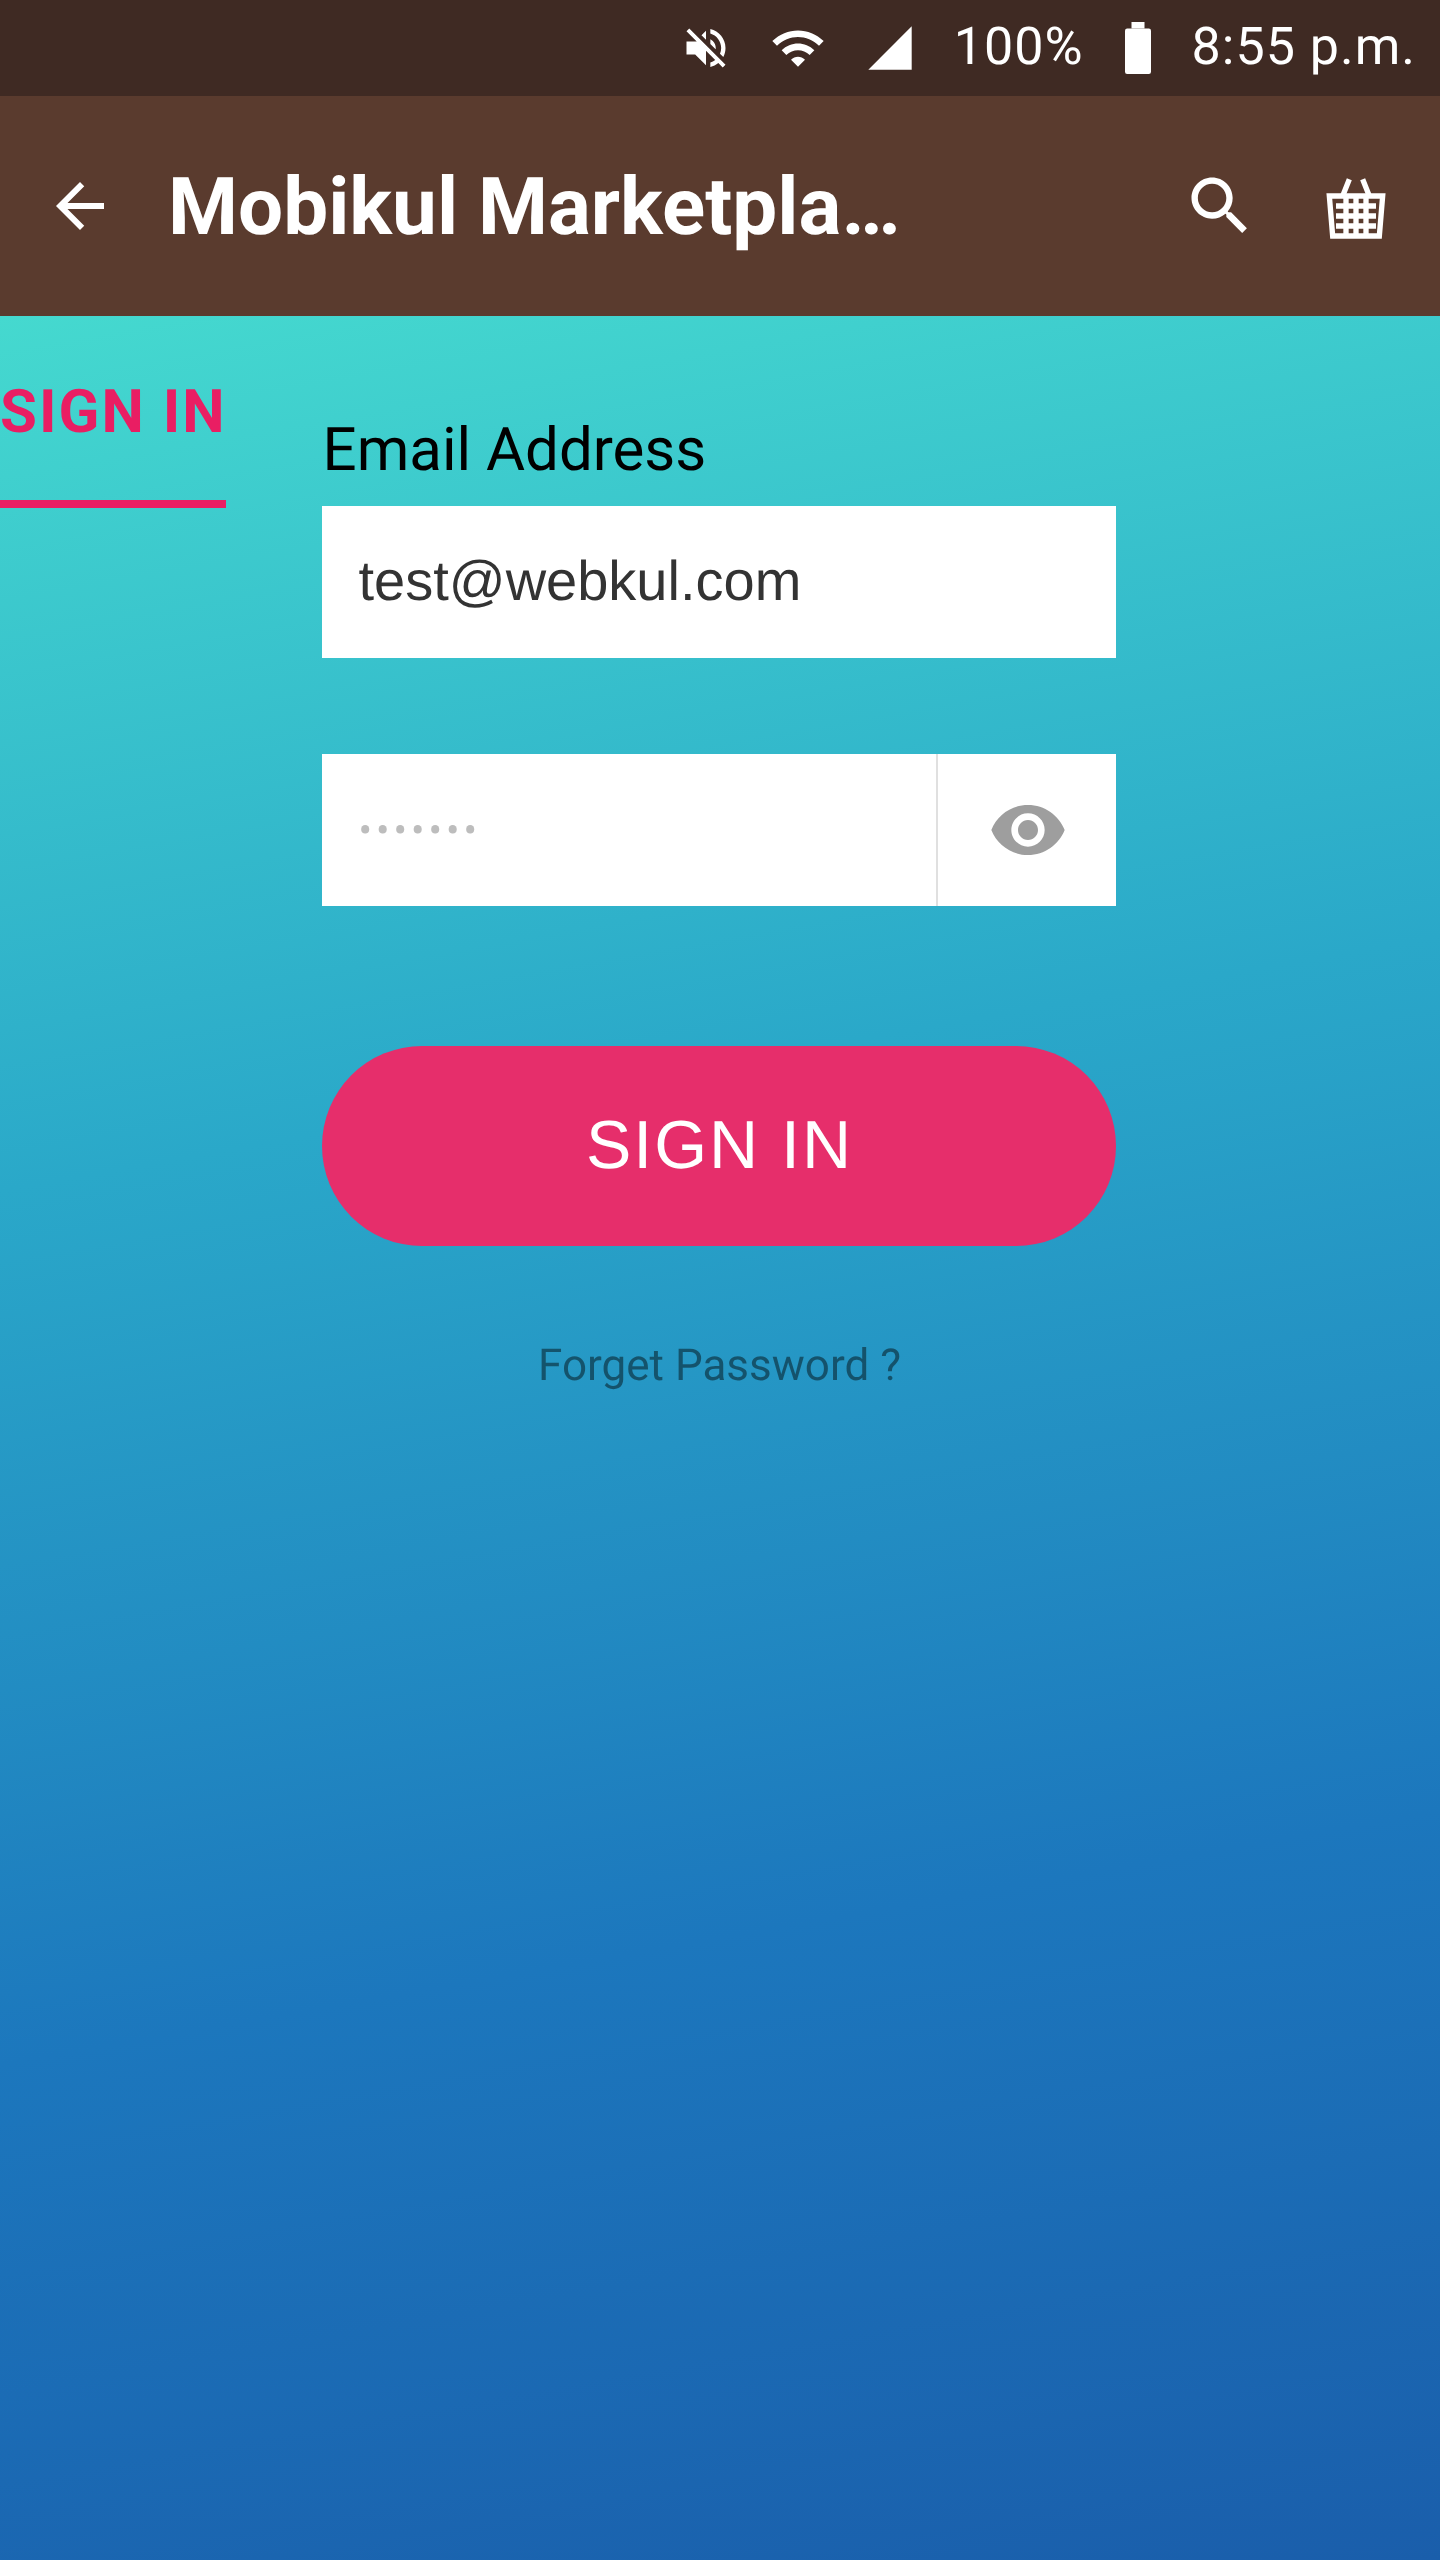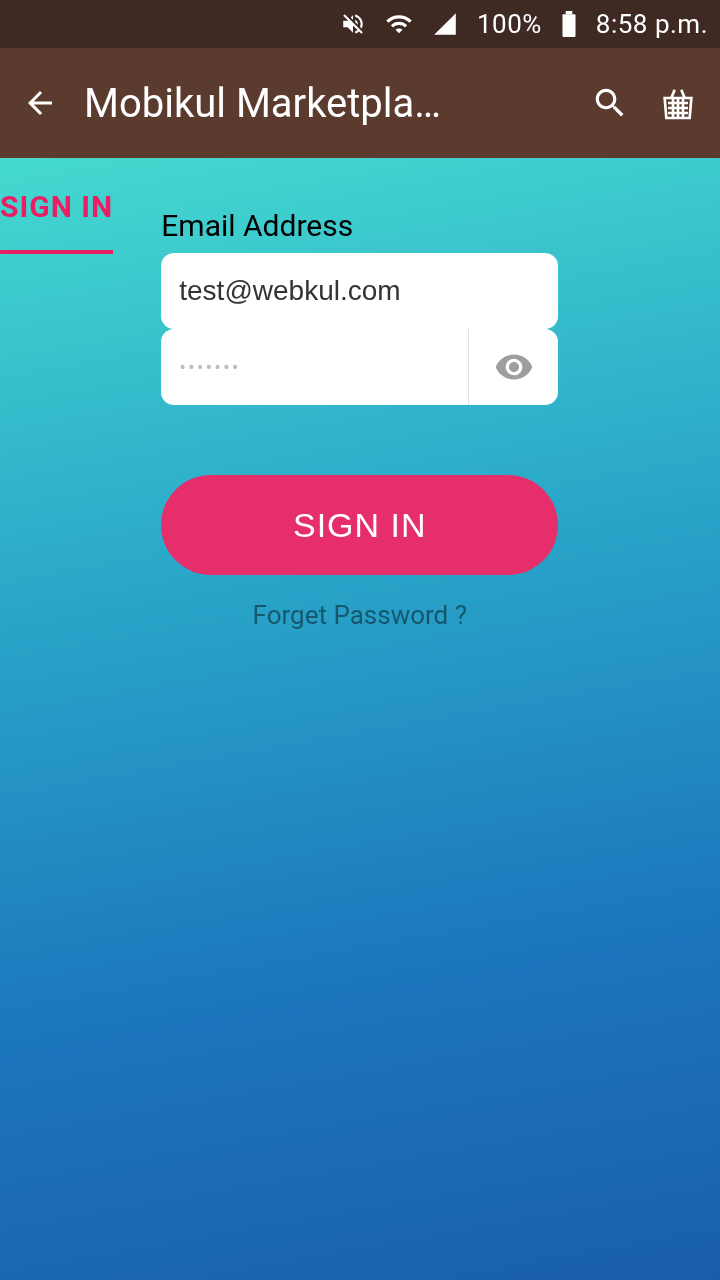"8:58 p.m." span.time { text: 8:58 -> 8:55 }
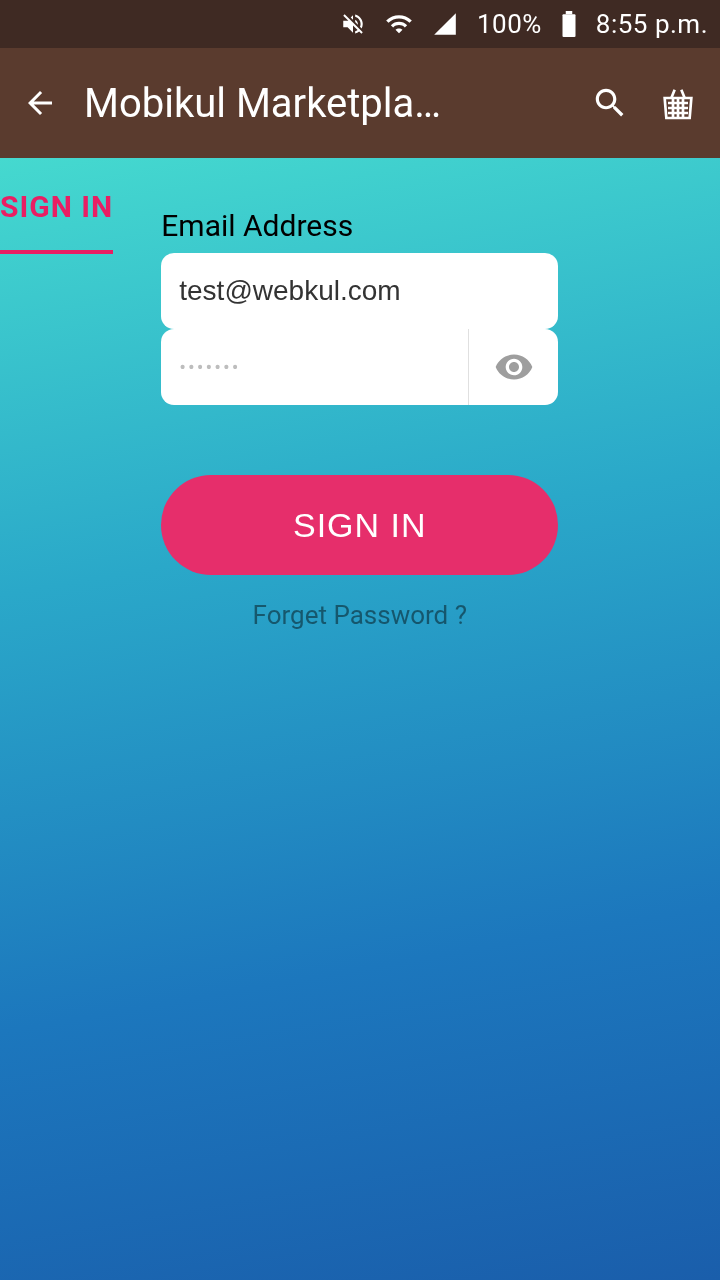"Mobikul Marketpla…" .app-bar .title { font-weight: 400 -> 700 }
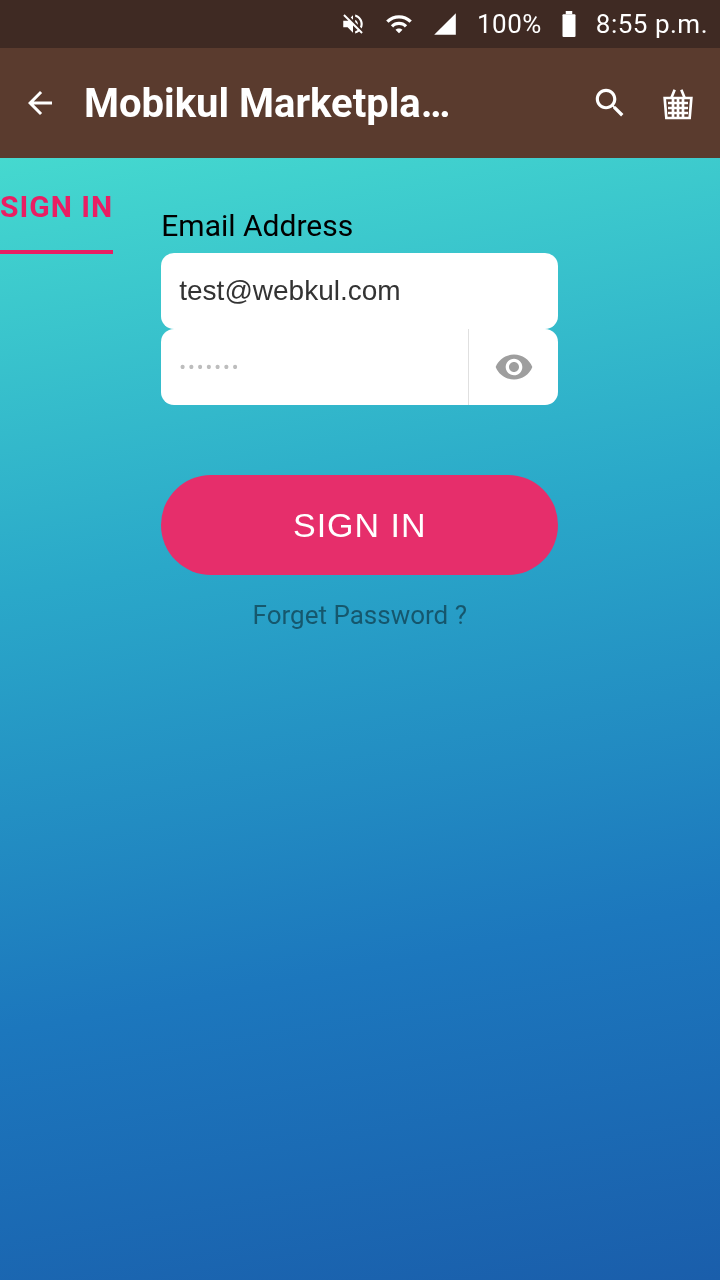"Email Address" .field { margin-bottom: none -> 48px }
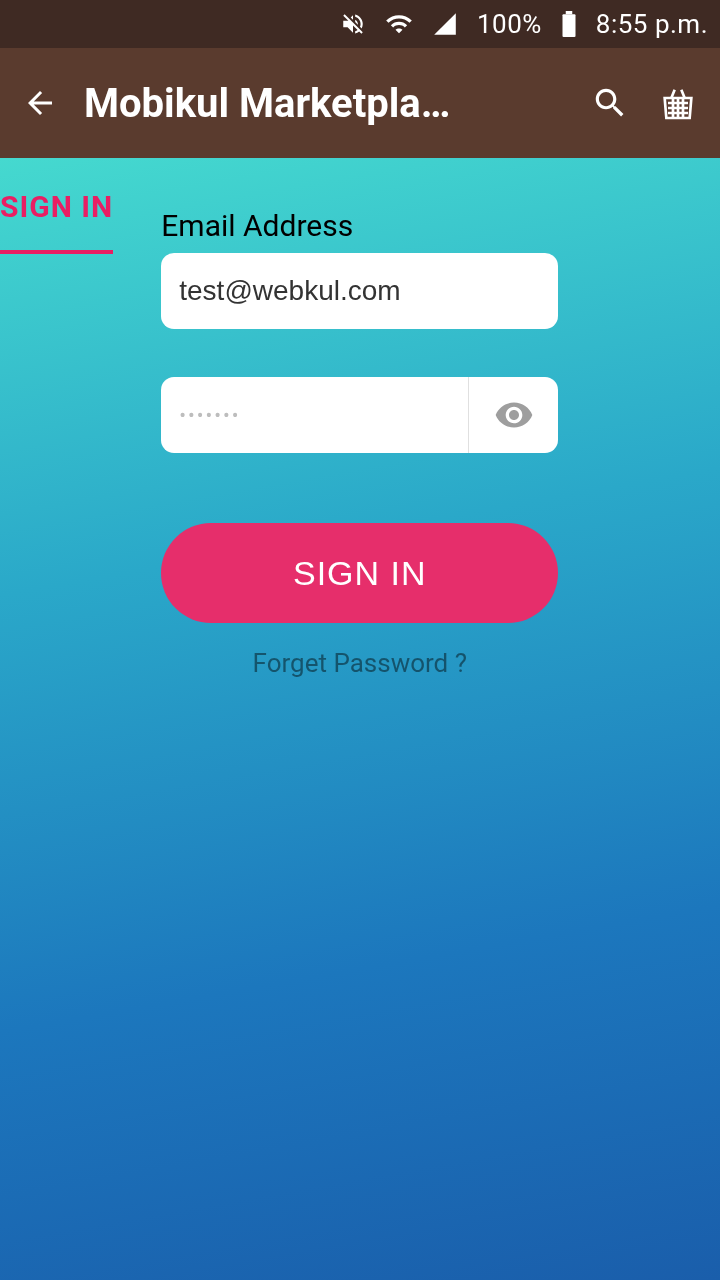"test@webkul.com" .input-wrap { border-radius: 13px -> none }
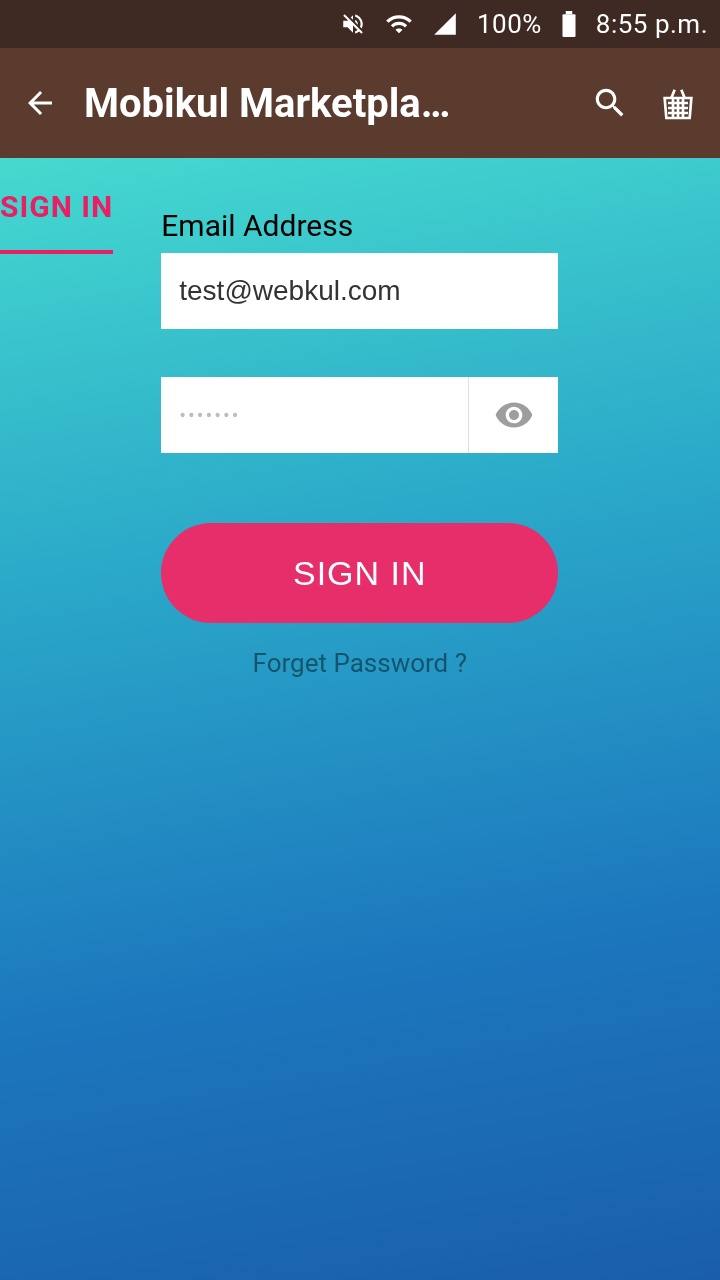"Forget Password ?" .forget { font-size: 26px -> 22px; margin-top: 25px -> 48px }
